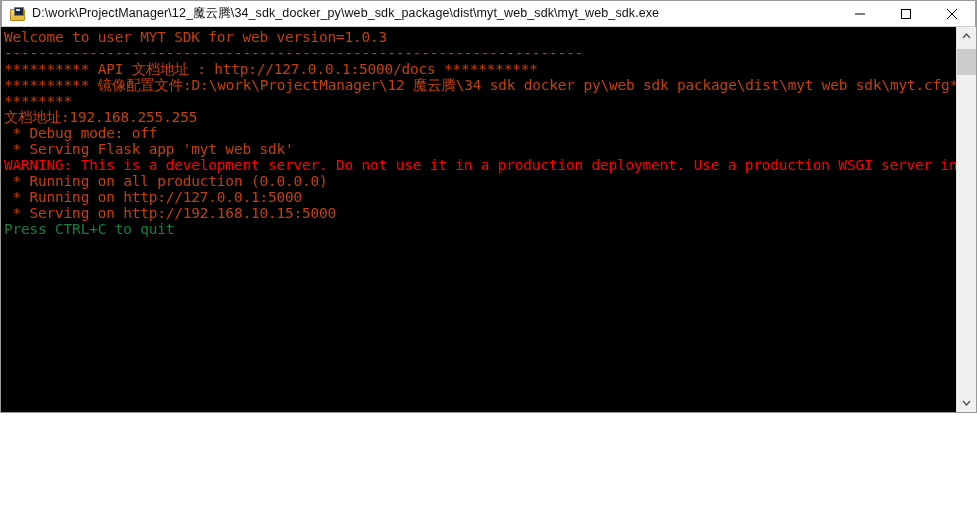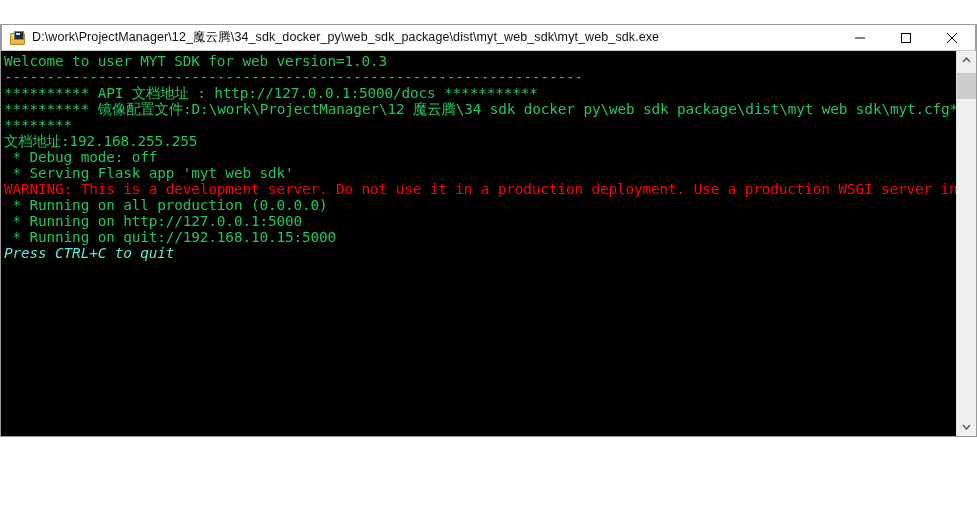"D:\work\ProjectManager\12_魔云腾\34_sdk_doc" #window { margin-top: 24px -> none }
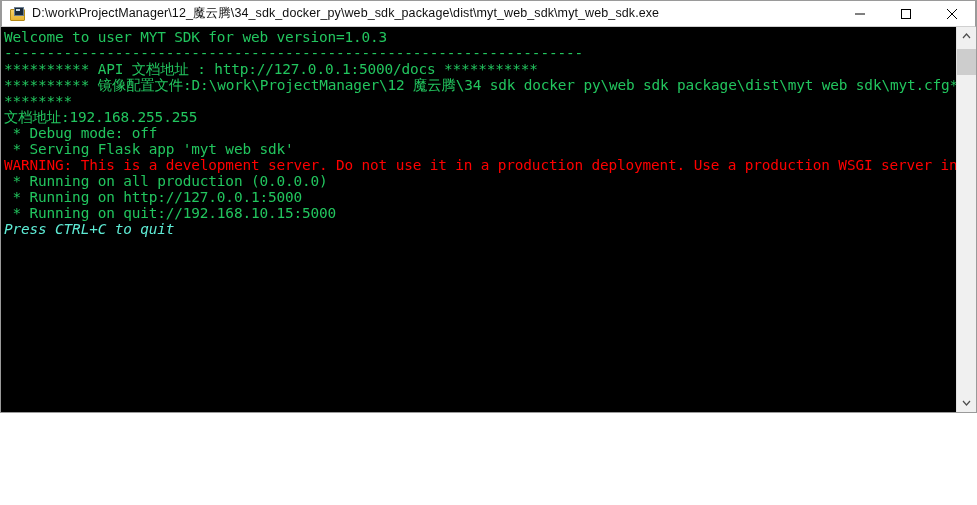"Welcome to user MYT SDK" .c-white { color: #22c55e -> #c2410c }
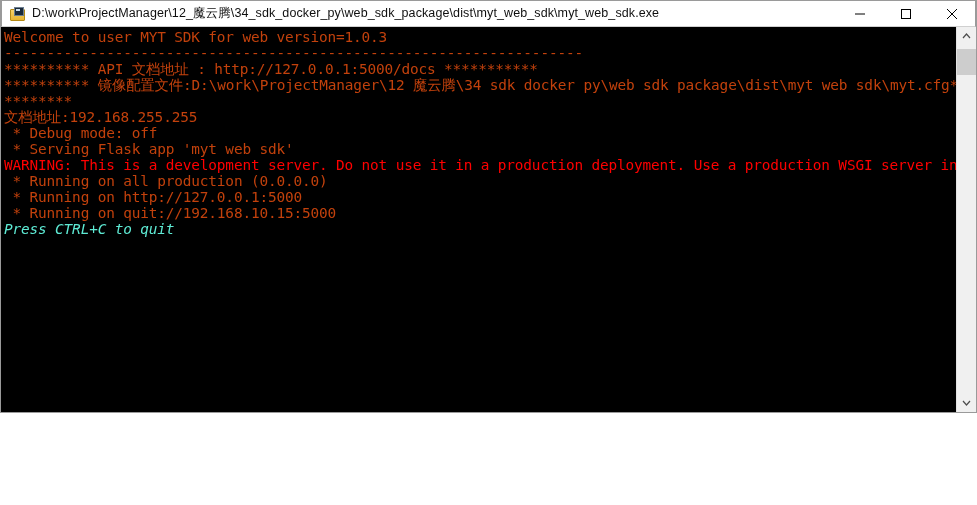"* Running on quit://192.168.10.15:5000" div.cline { text: Running on quit://192.168.10.15:5000 -> Serving on http://192.168.10.15:5000 }
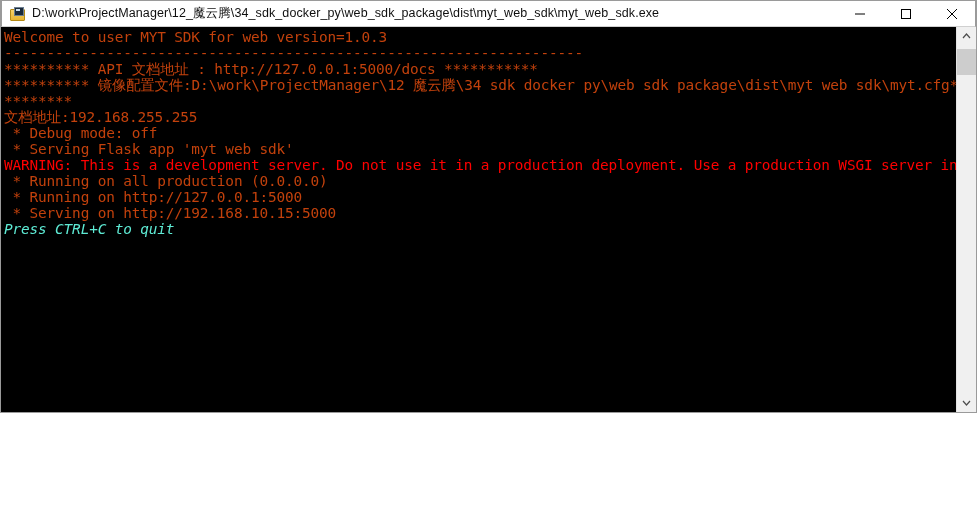"Press CTRL+C to quit" .c-olive { color: #5eead4 -> #15803d; font-style: italic -> none }
